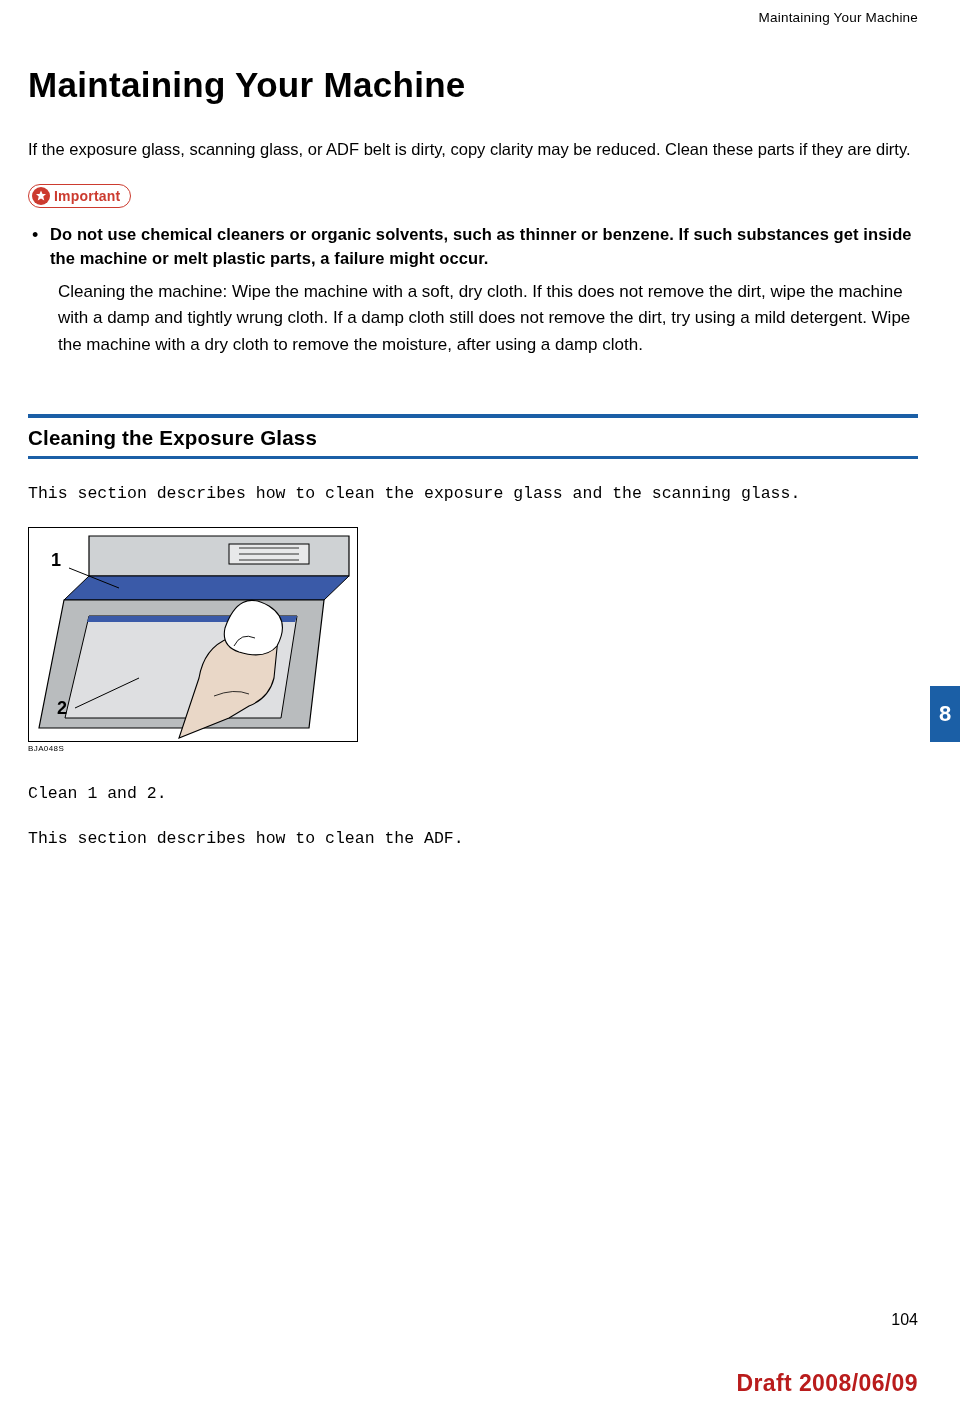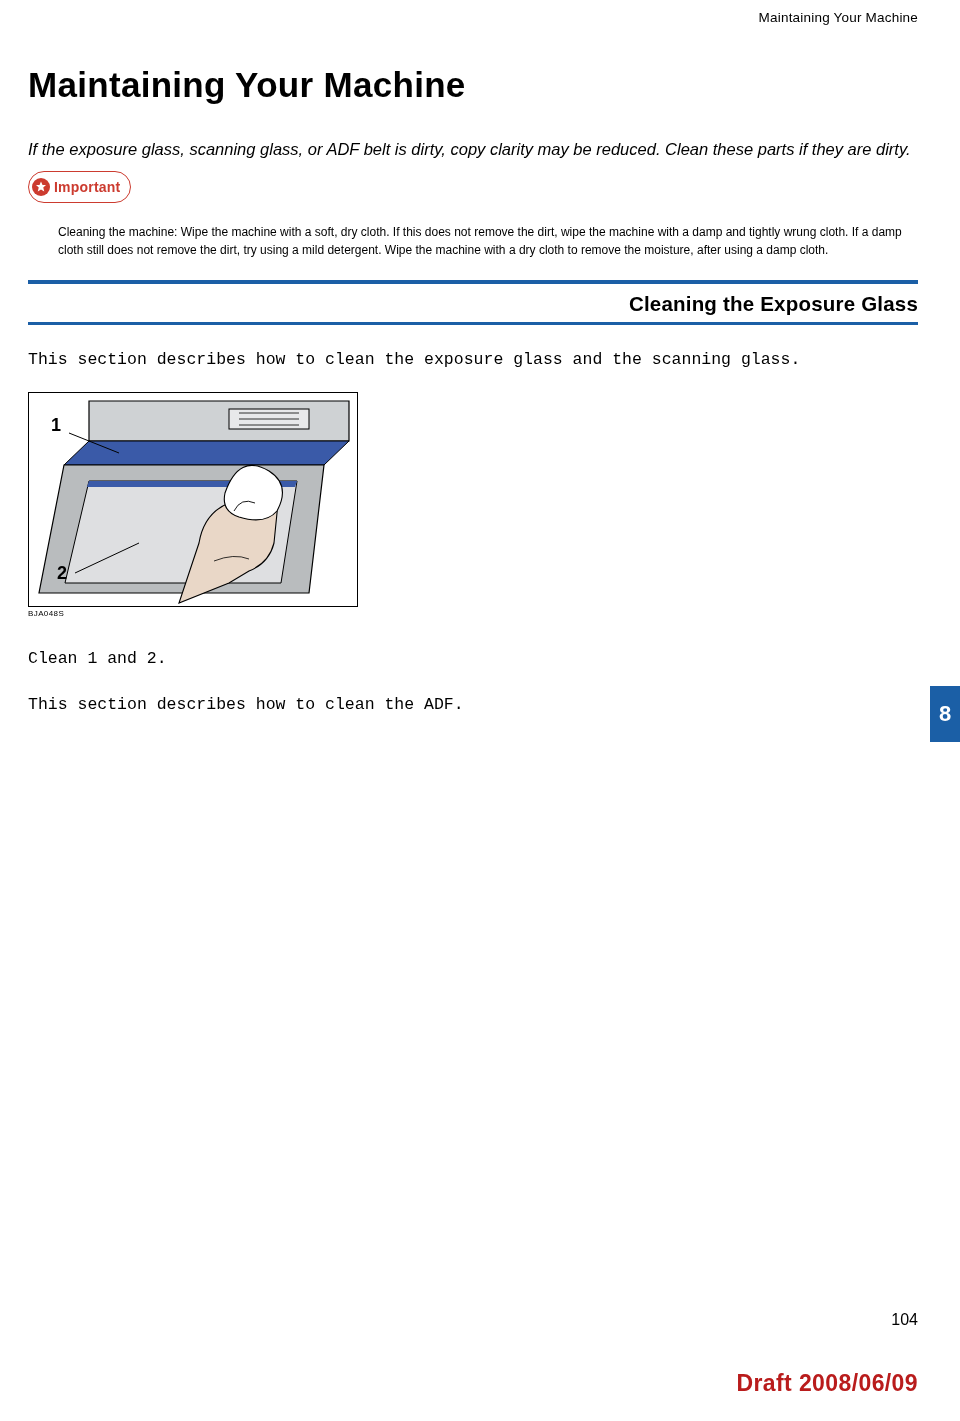"If the exposure glass, scanning" p.intro { font-style: italic -> none; margin-bottom: 4px -> 17px }
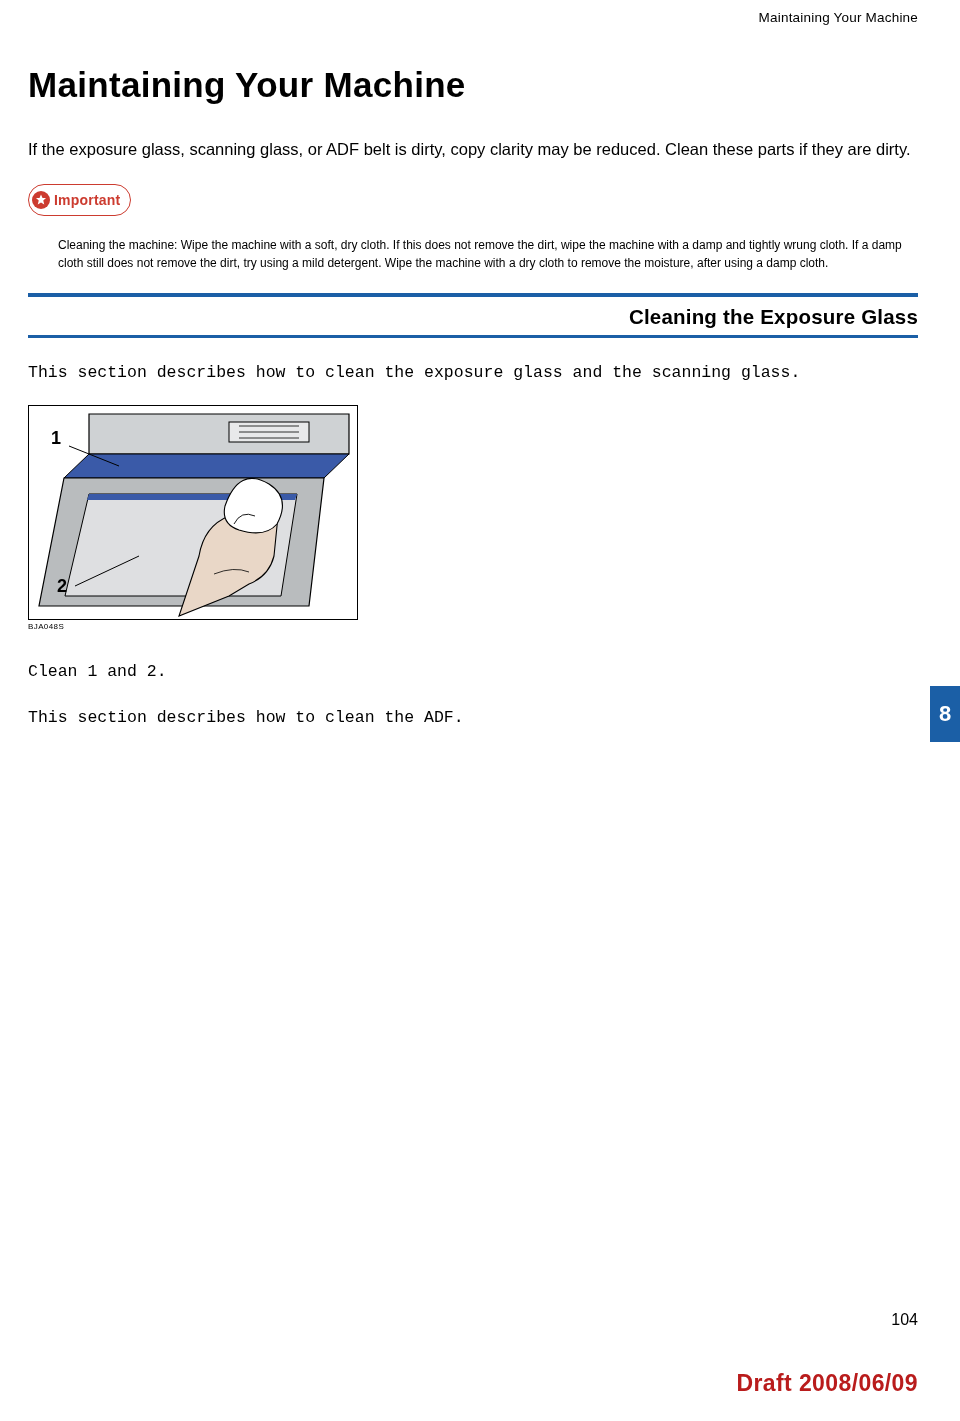"Important" .important-badge { height: 32px -> 24px }
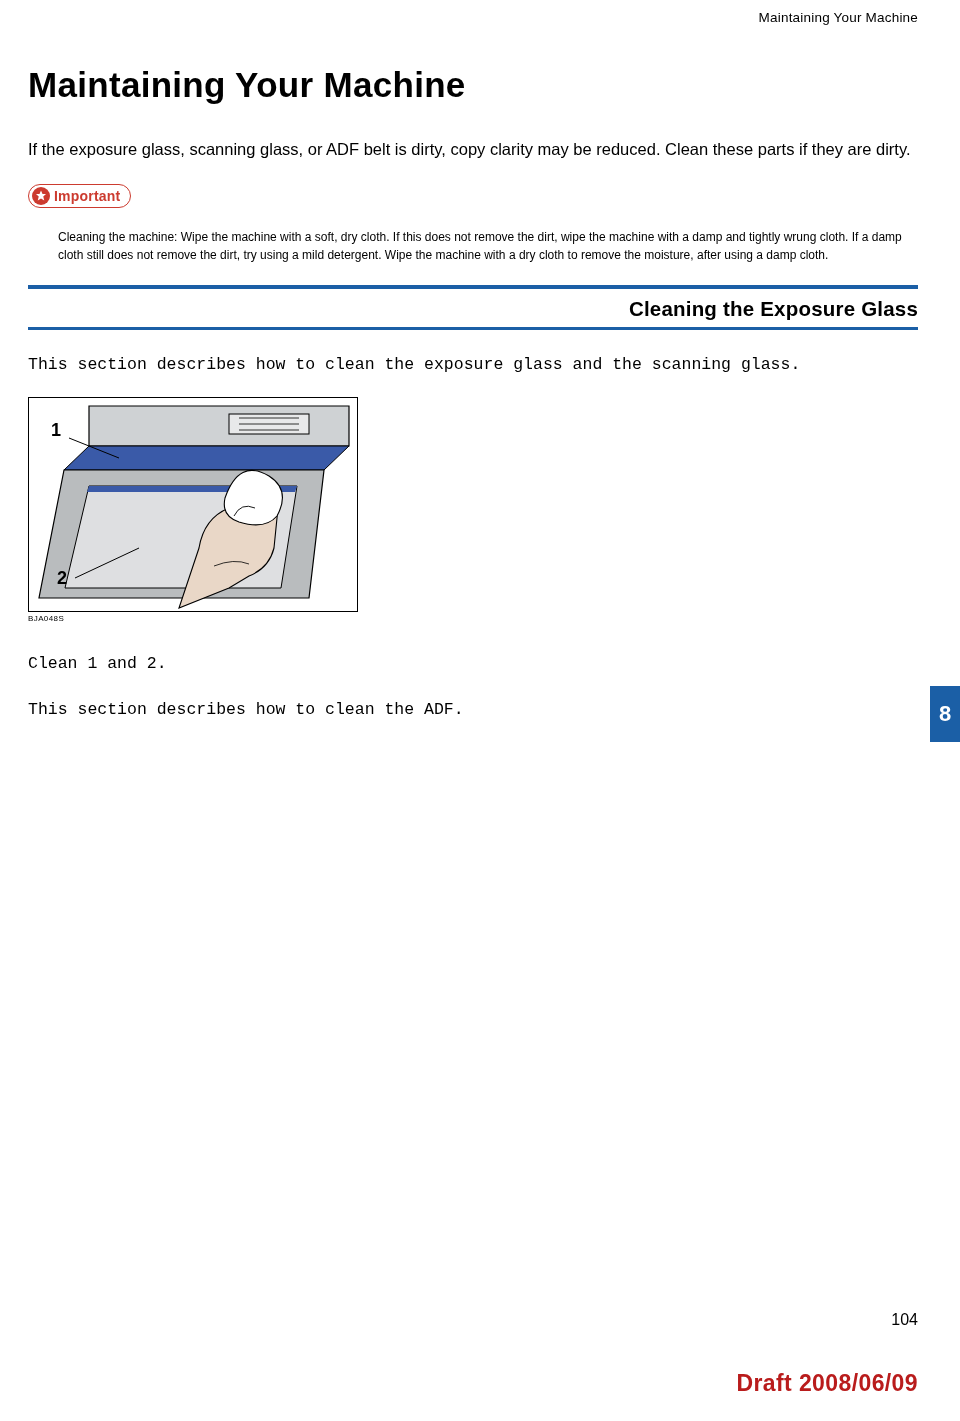"Do not use chemical cleaners" li { html: none -> <li>Do not use chemical cleaners or organic solvents, such as thinner or benzene. If such substances get inside the machine or melt plastic parts, a failure might occur.</li> }
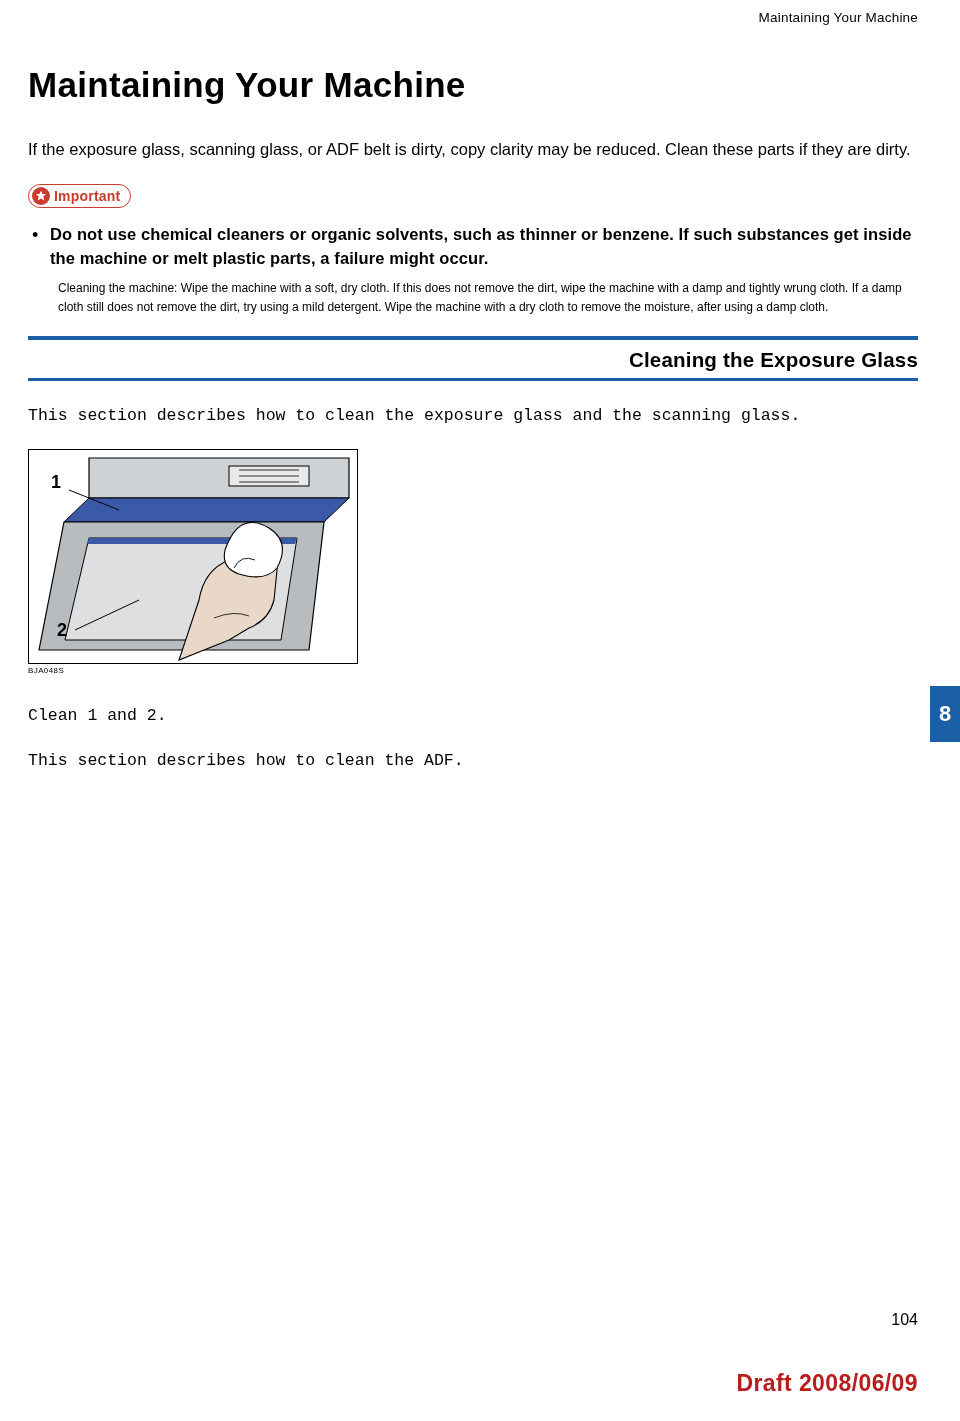"Cleaning the machine: Wipe the" p.body-ind { font-size: 12px -> 17px; margin-bottom: 20px -> 56px }
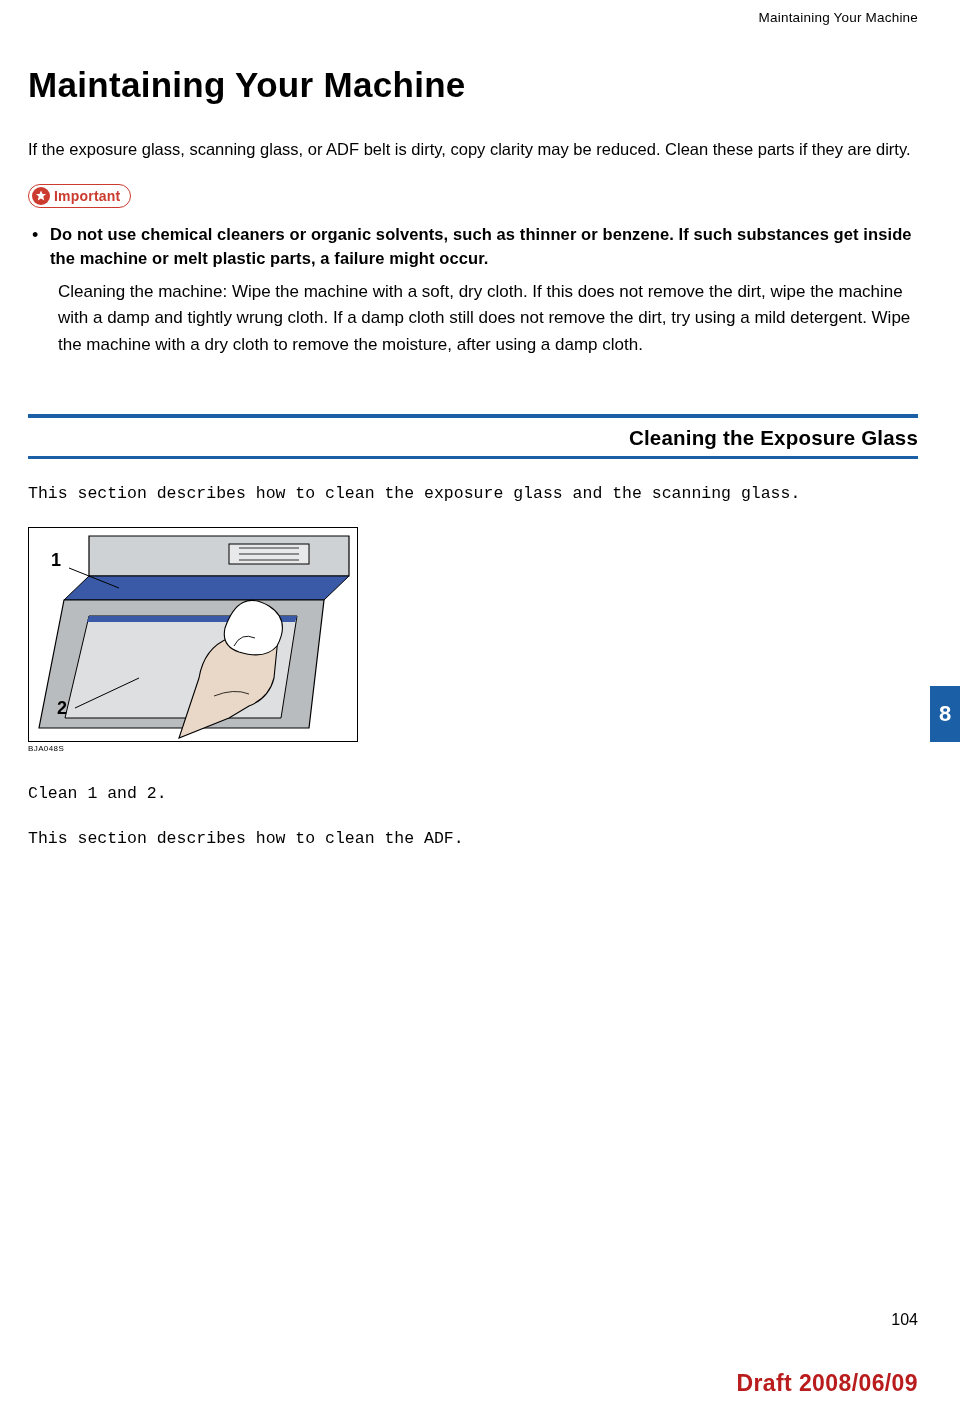"Cleaning the Exposure Glass" .section-bar { text-align: right -> none }
